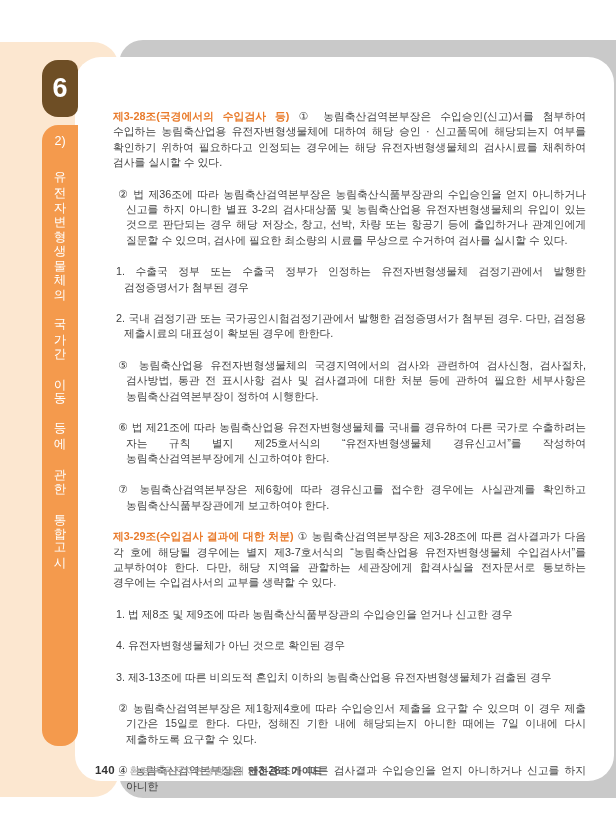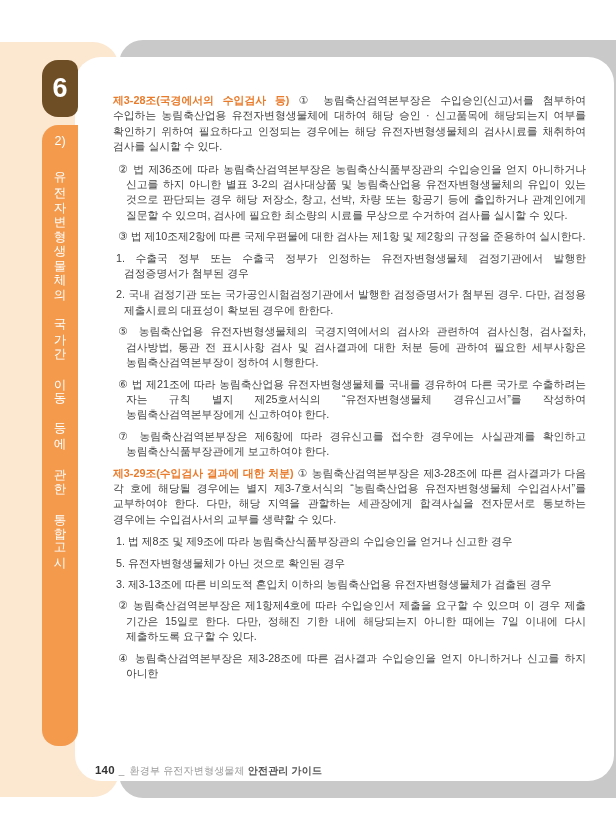"제3-28조(국경에서의 수입검사 등) ① 농림축산검역본부장은" .content p { margin: 0 0 6px 0 -> 16px 0 6px 0 }
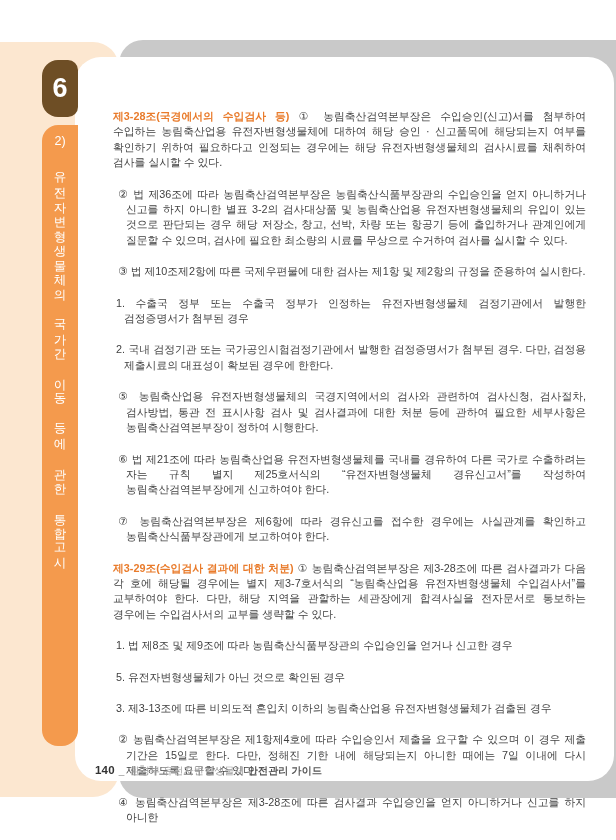"③ 법 제10조제2항에 따른 국제우편물에" p.pc { html: <p>③ 법 제10조제2항에 따른 국제우편물에 대한 검사는 제1항 및 제2항의 규정을 준용하여 실시한다.</p> -> none }
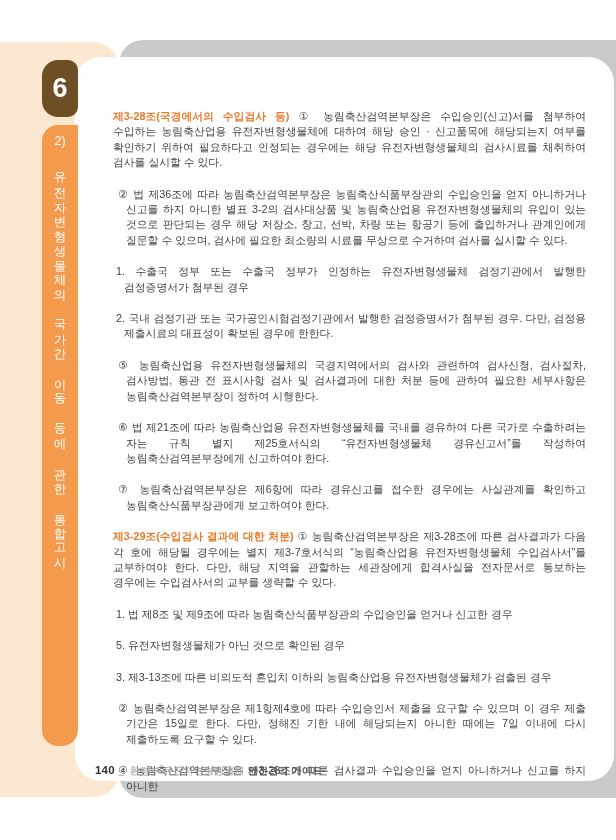"5. 유전자변형생물체가 아닌 것으로 확인된" p.pn { text: 5 -> 4 }
